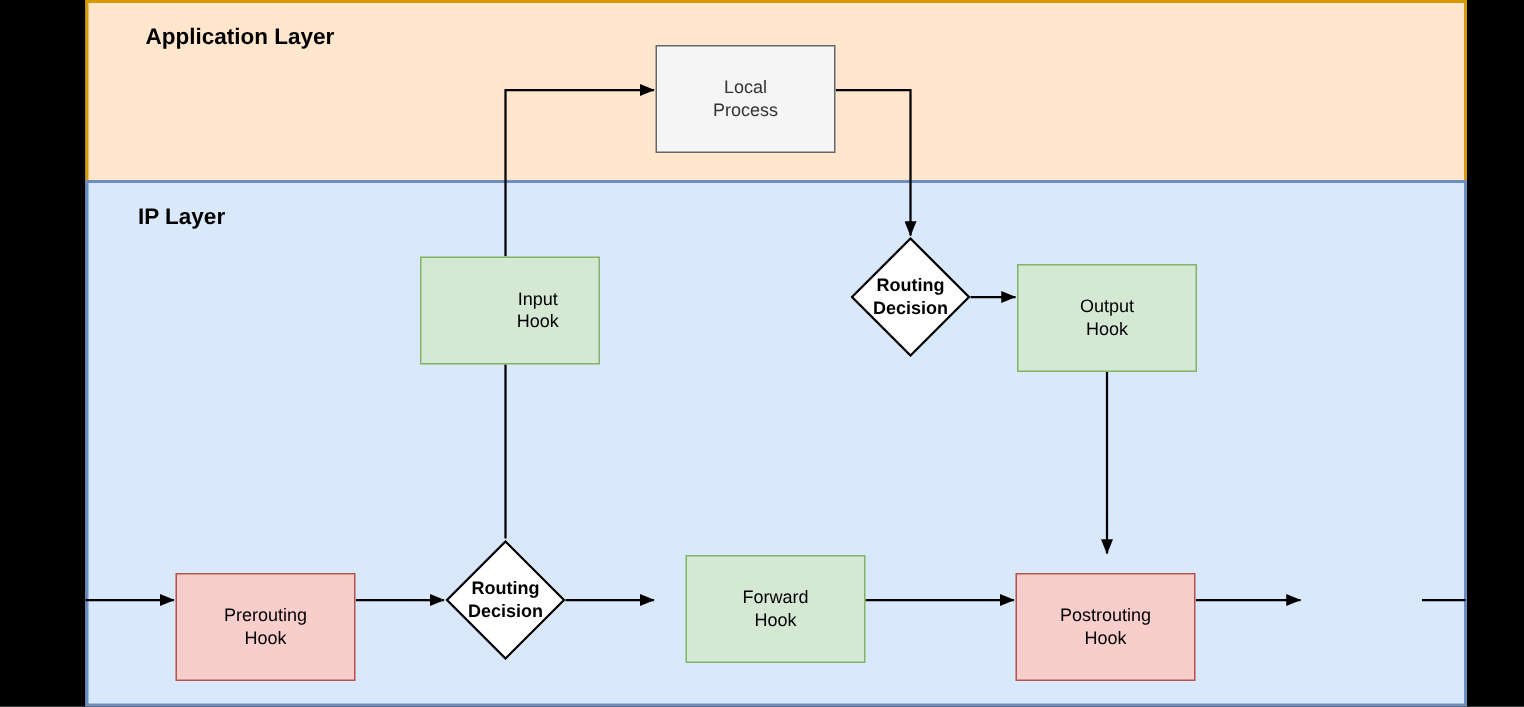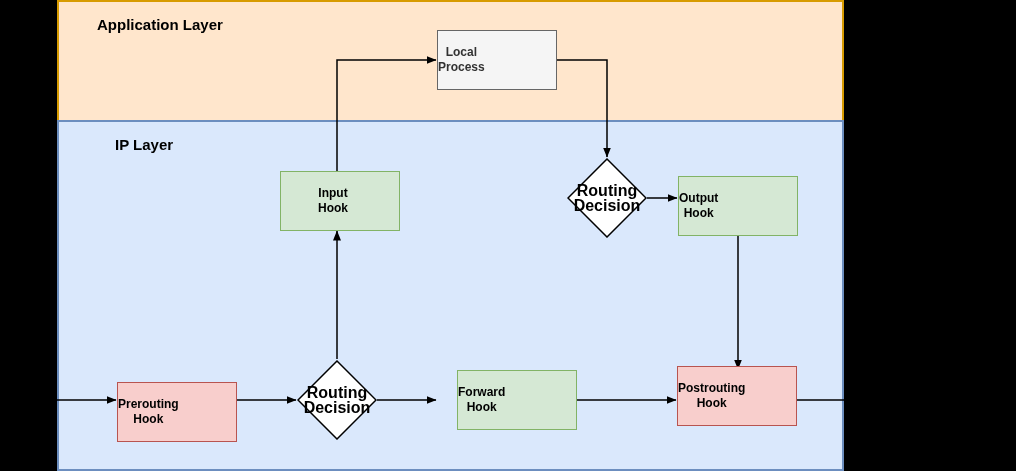"Application Layer" .band { width: 787px -> 921px }
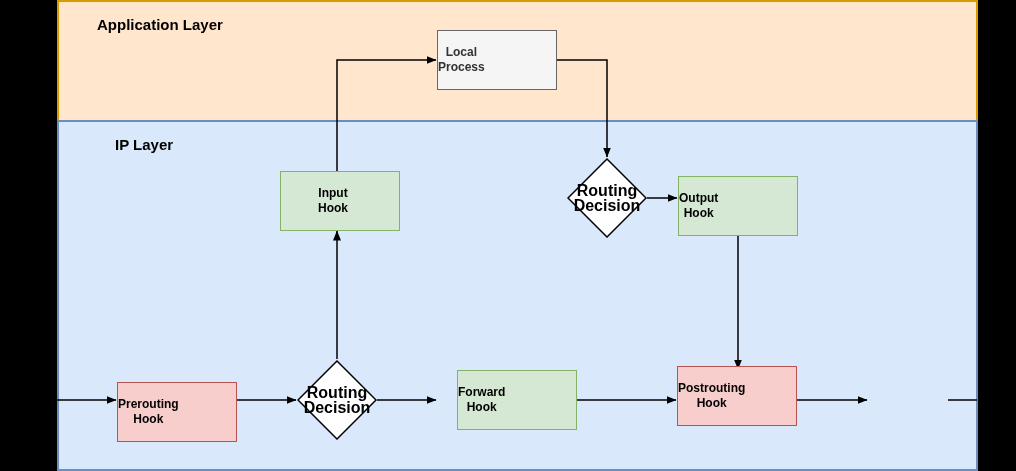"Local" .node { font-weight: bold -> normal; height: 60px -> 72px; justify-content: flex-start -> center }
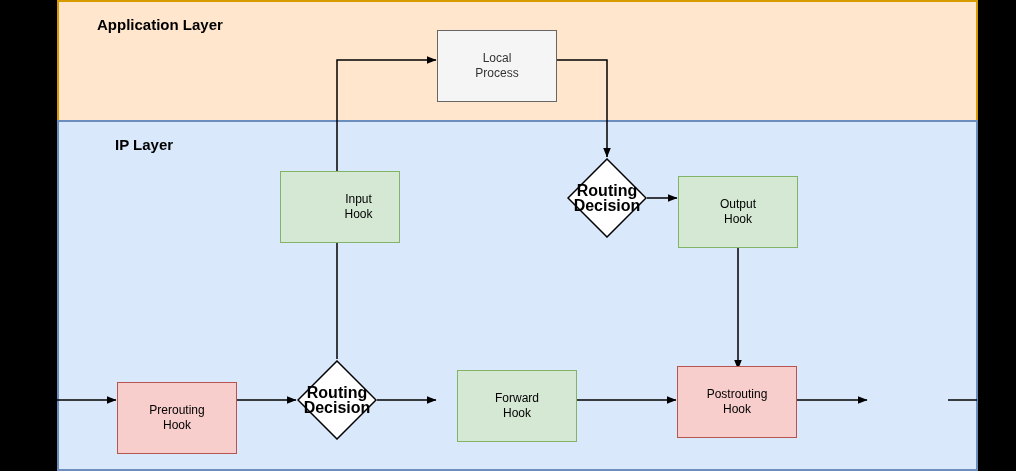"IP Layer" .band-ip .band-label { margin-left: 23px -> none }
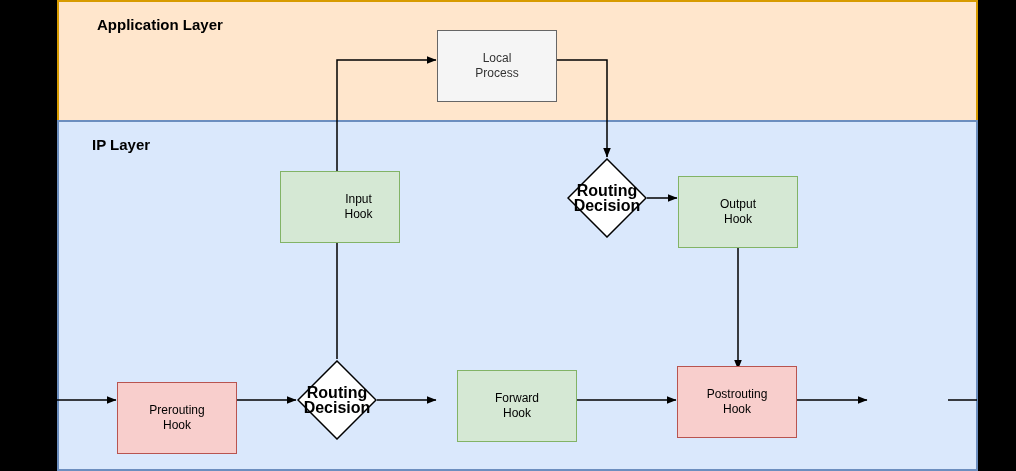"Routing" .diamond-label { font-size: 16px -> 12px }
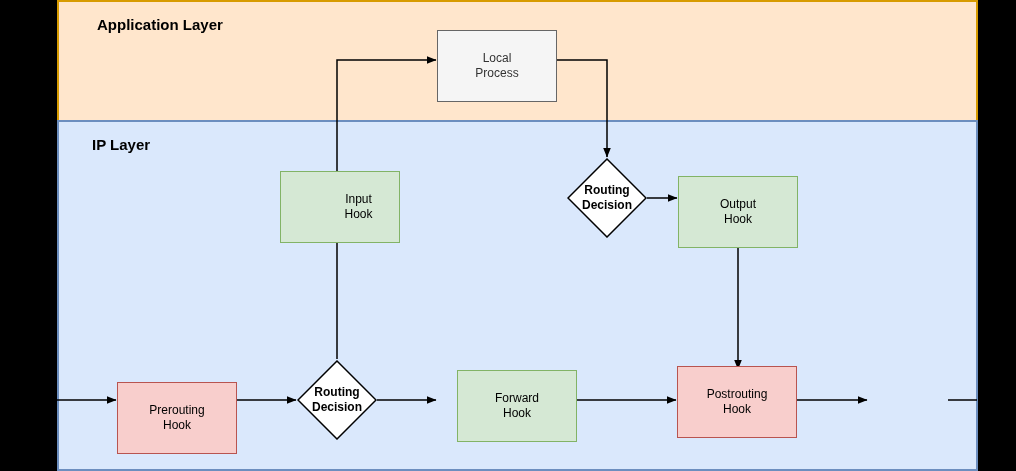"Postrouting" .node-postrouting-hook { top: 354px -> 370px }
